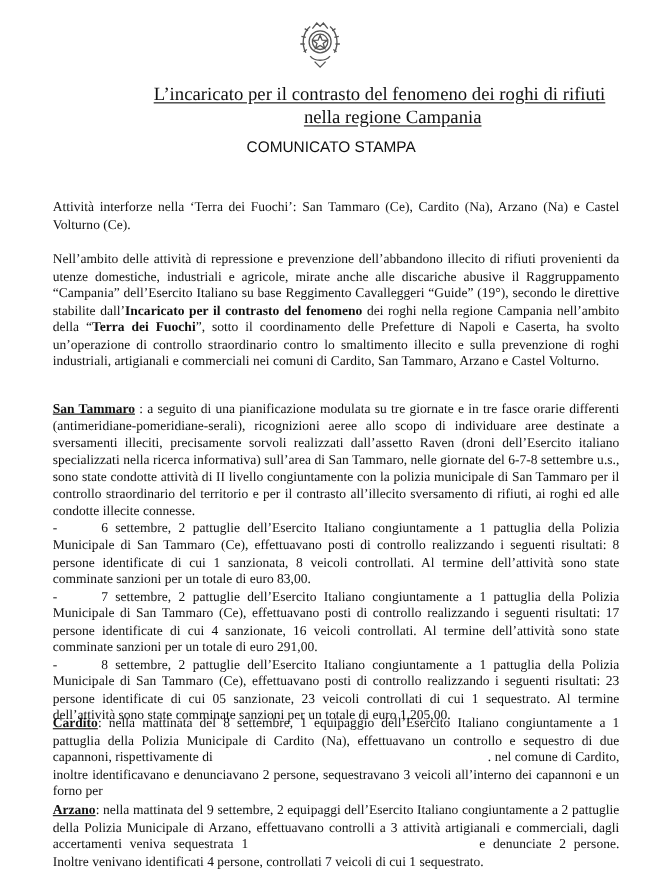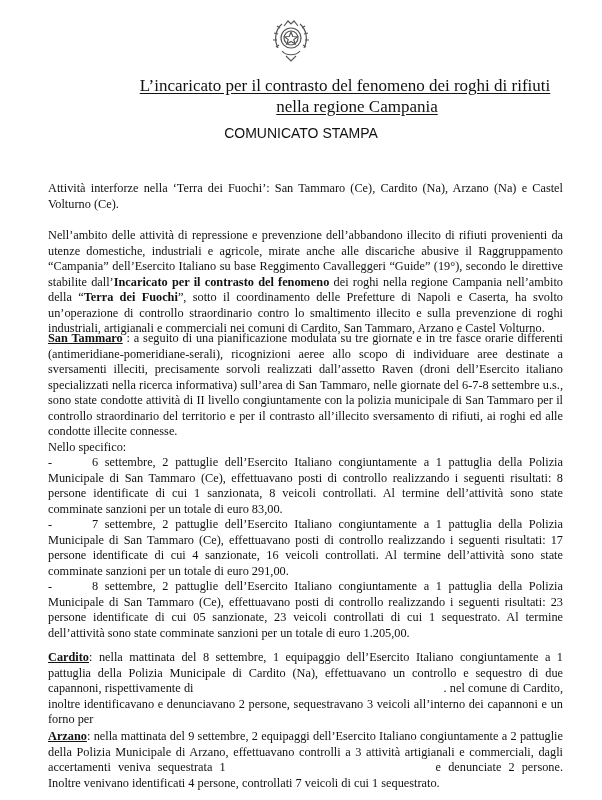"San Tammaro : a seguito" div.body { top: 308px -> 341px }
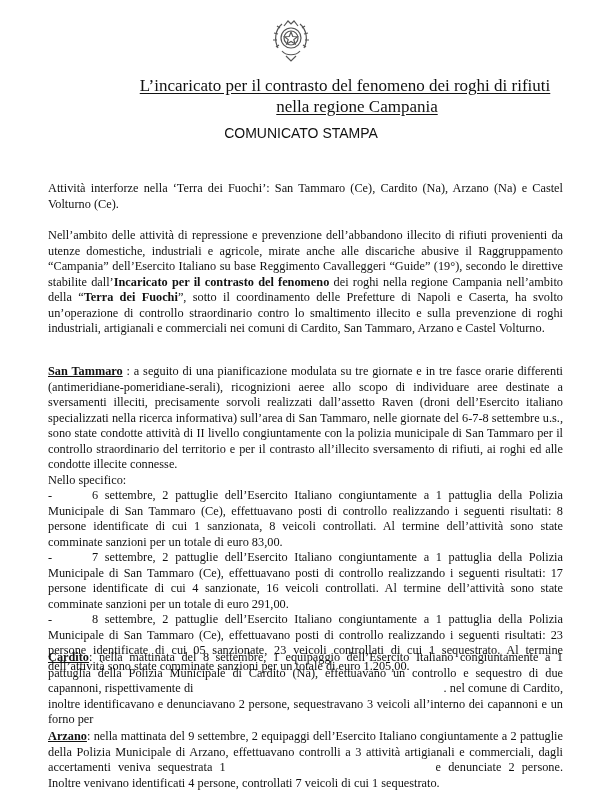"Nello specifico:" p.p { html: <p>Nello specifico:</p> -> none }
